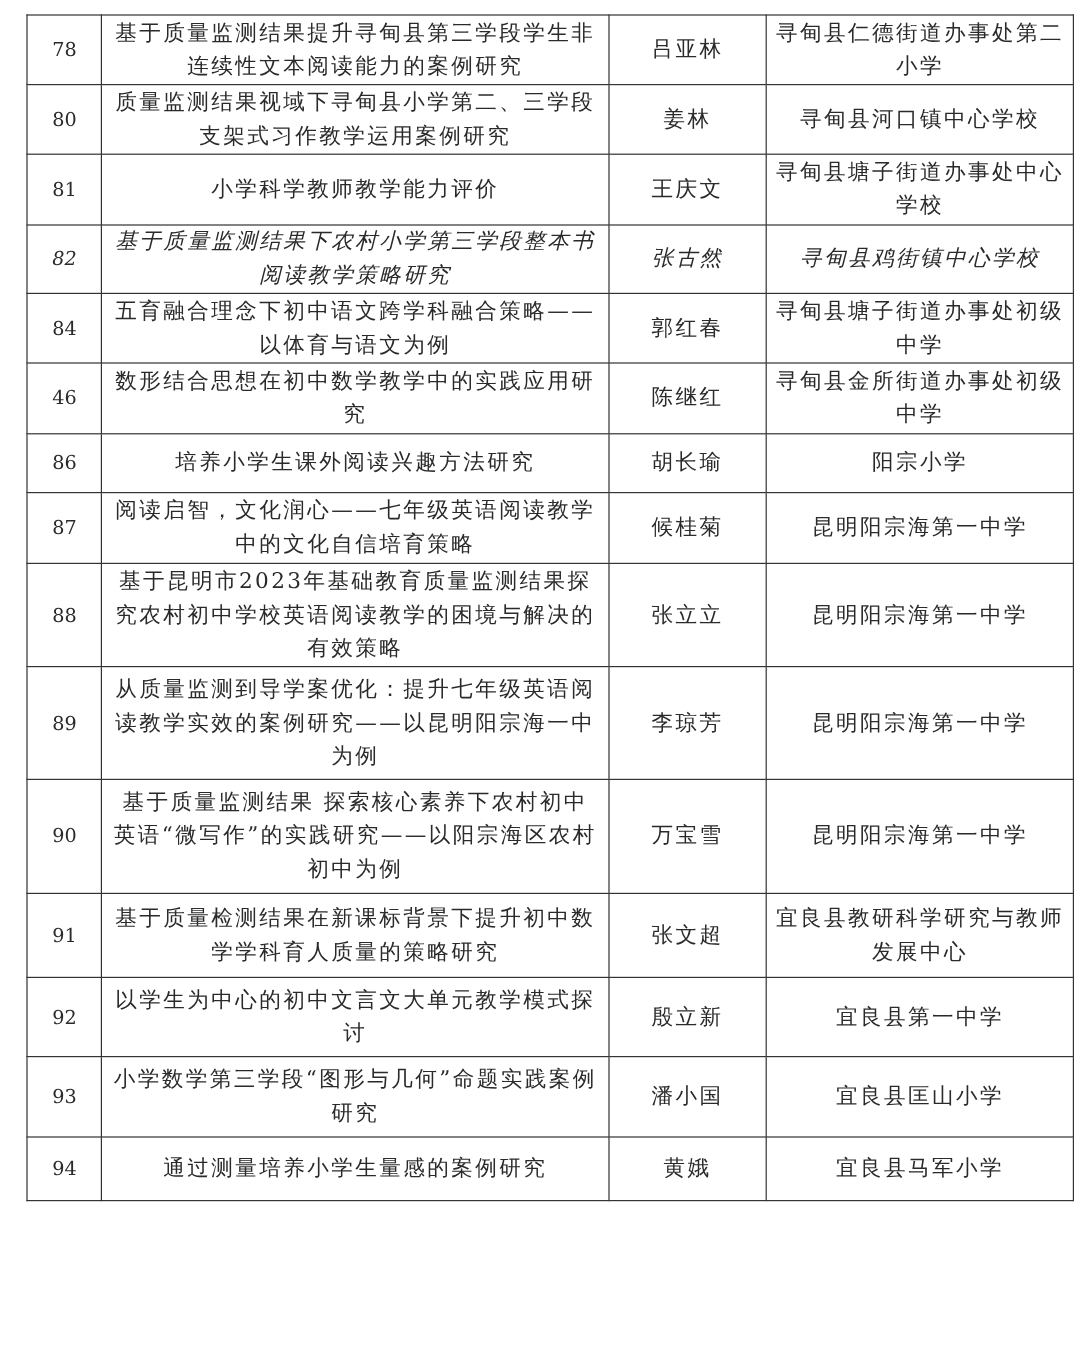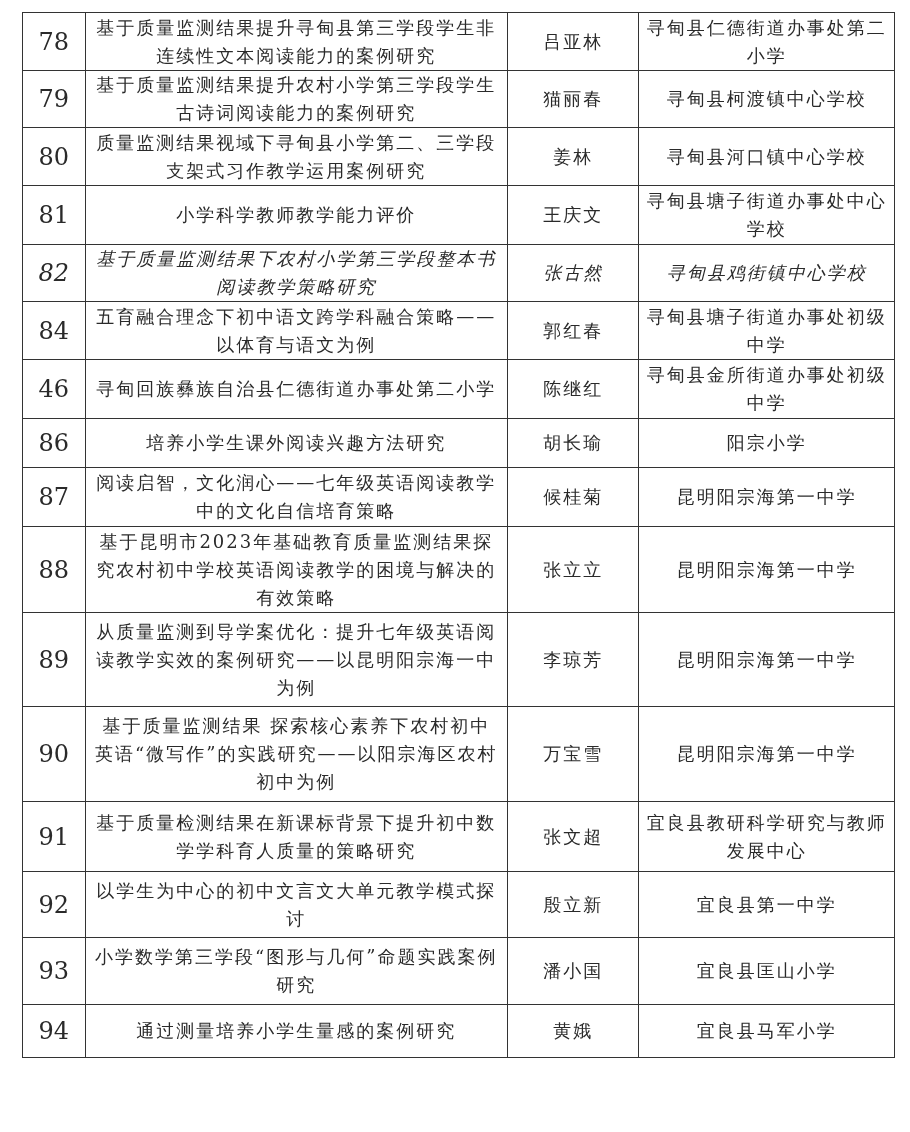"78" td.num { font-size: 24px -> 16px }
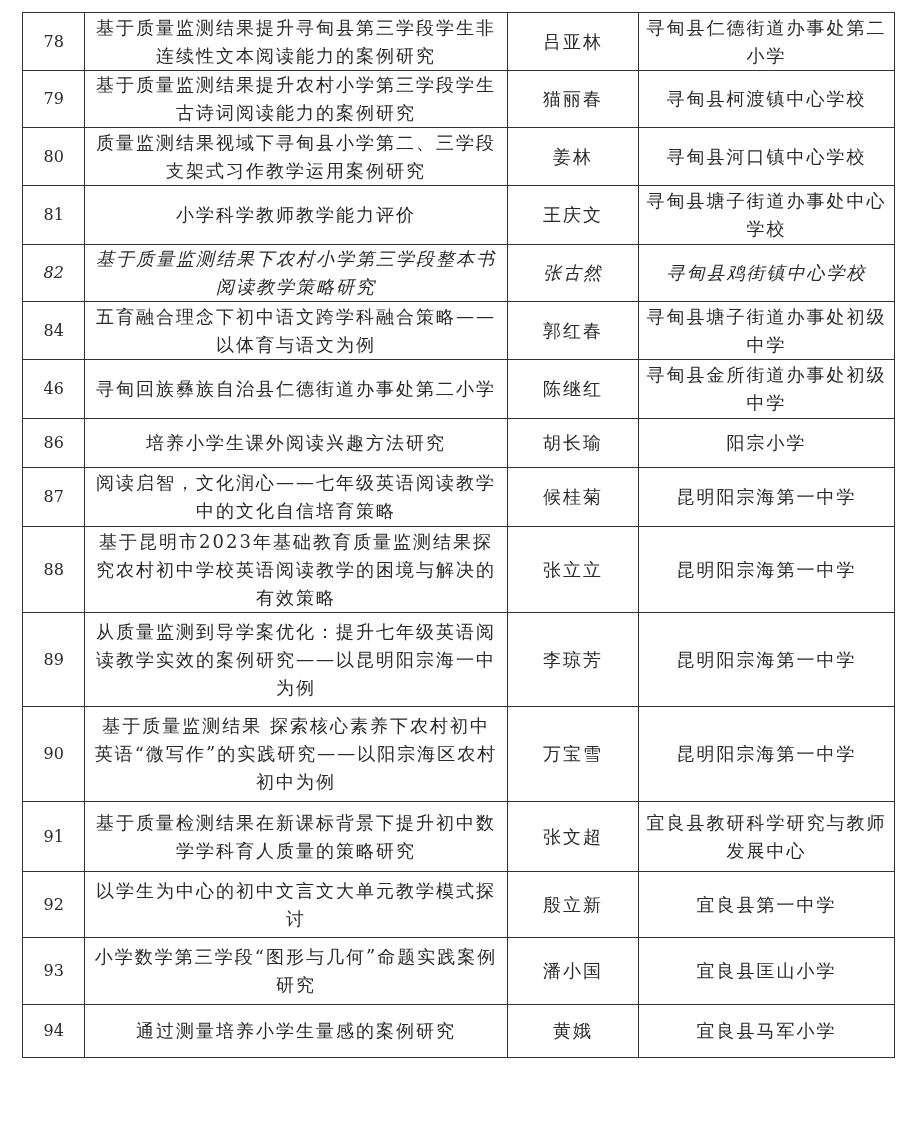"79" tr { html: <tr> <td>79</td> <td>基于质量监测结果提升农村小学第三学段学生古诗词阅读能力的案例研究</td> <td>猫丽春</td> <td>寻甸县柯渡镇中心学校</td> </tr> -> none }
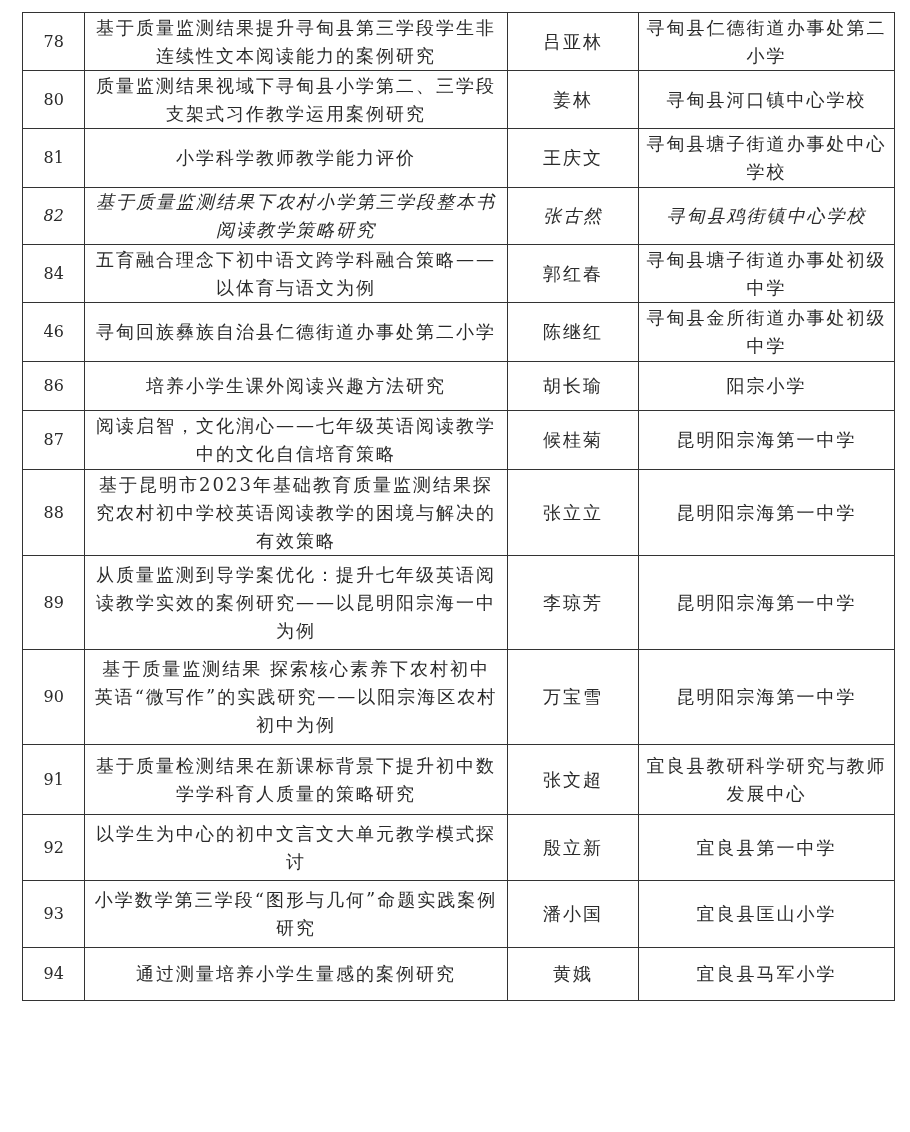"寻甸回族彝族自治县仁德街道办事处第二小学" td.title { text: 寻甸回族彝族自治县仁德街道办事处第二小学 -> 数形结合思想在初中数学教学中的实践应用研究 }
